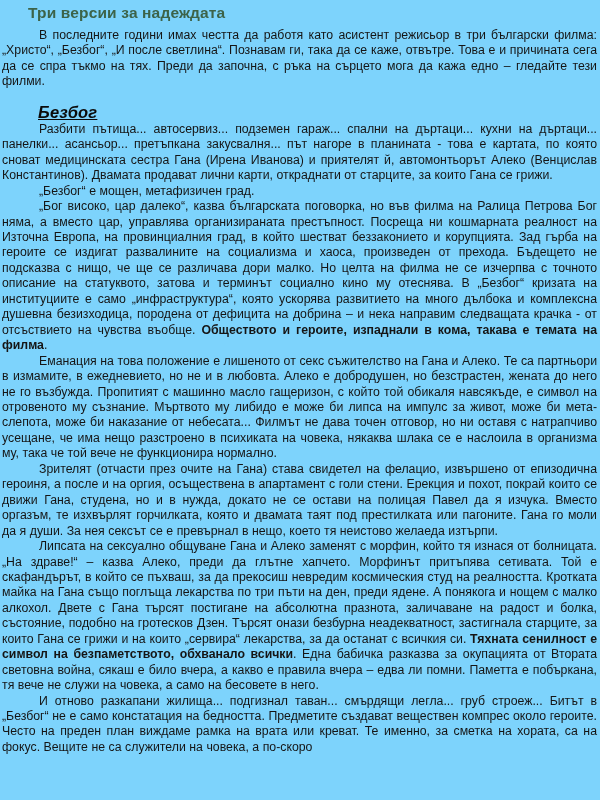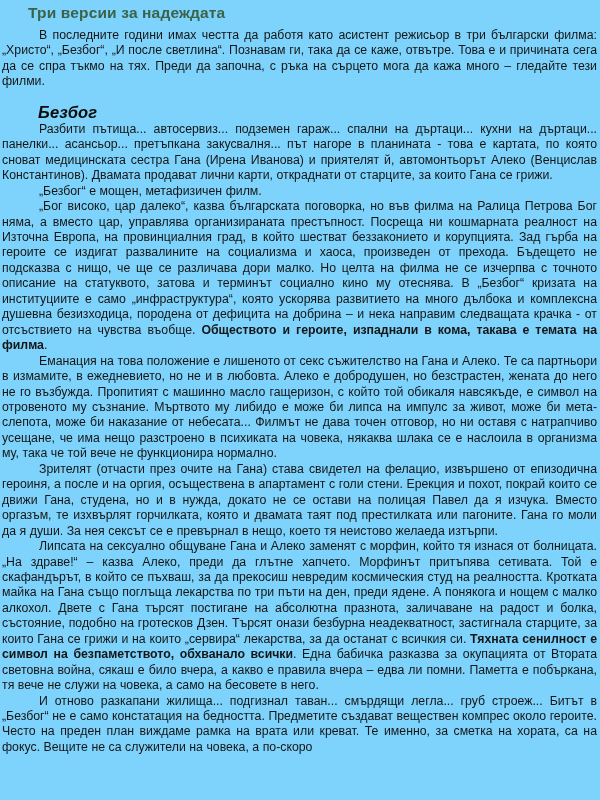"В последните години имах честта" span { text: много -> едно }
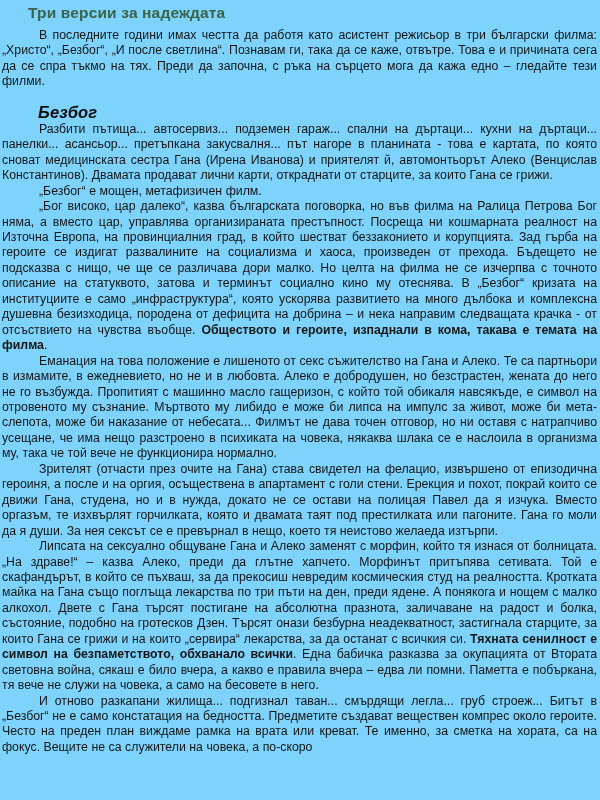"Безбог" .section-heading { text-decoration: none -> underline }
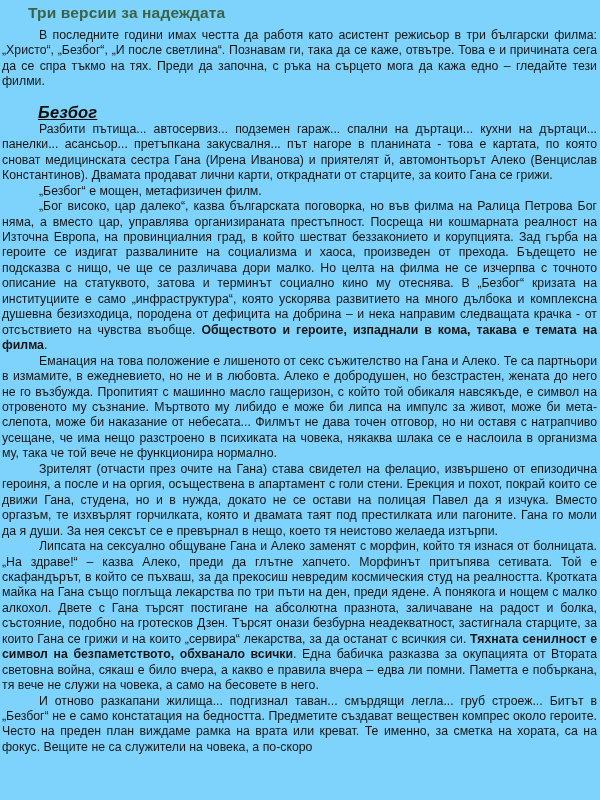"„Безбог“ е мощен, метафизичен филм." span { text: филм -> град }
